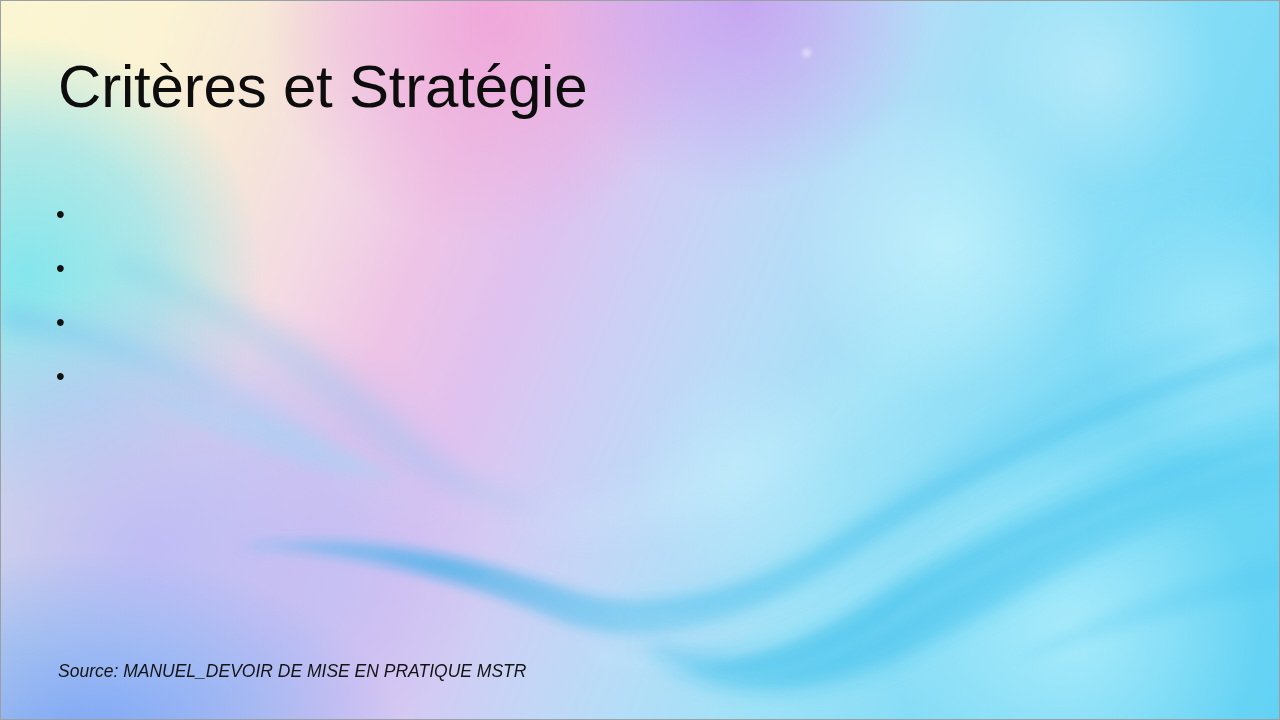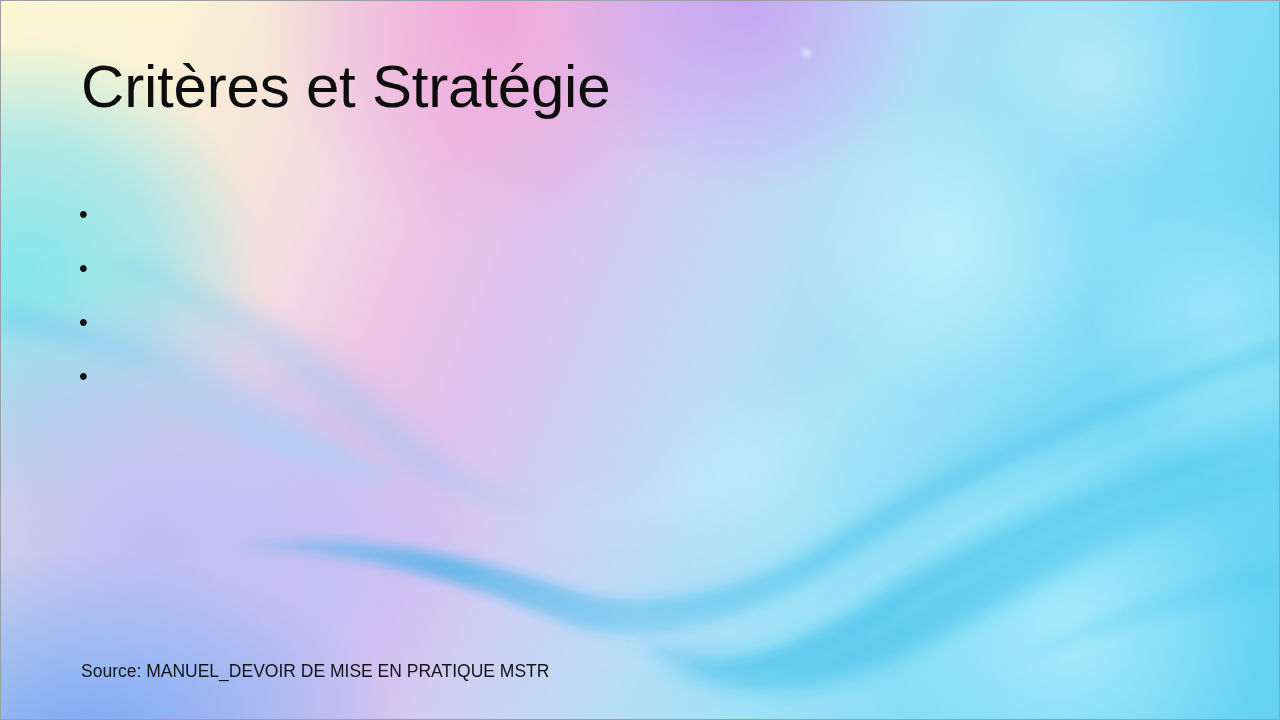"Critères et Stratégie" .content { margin-left: 23px -> none }
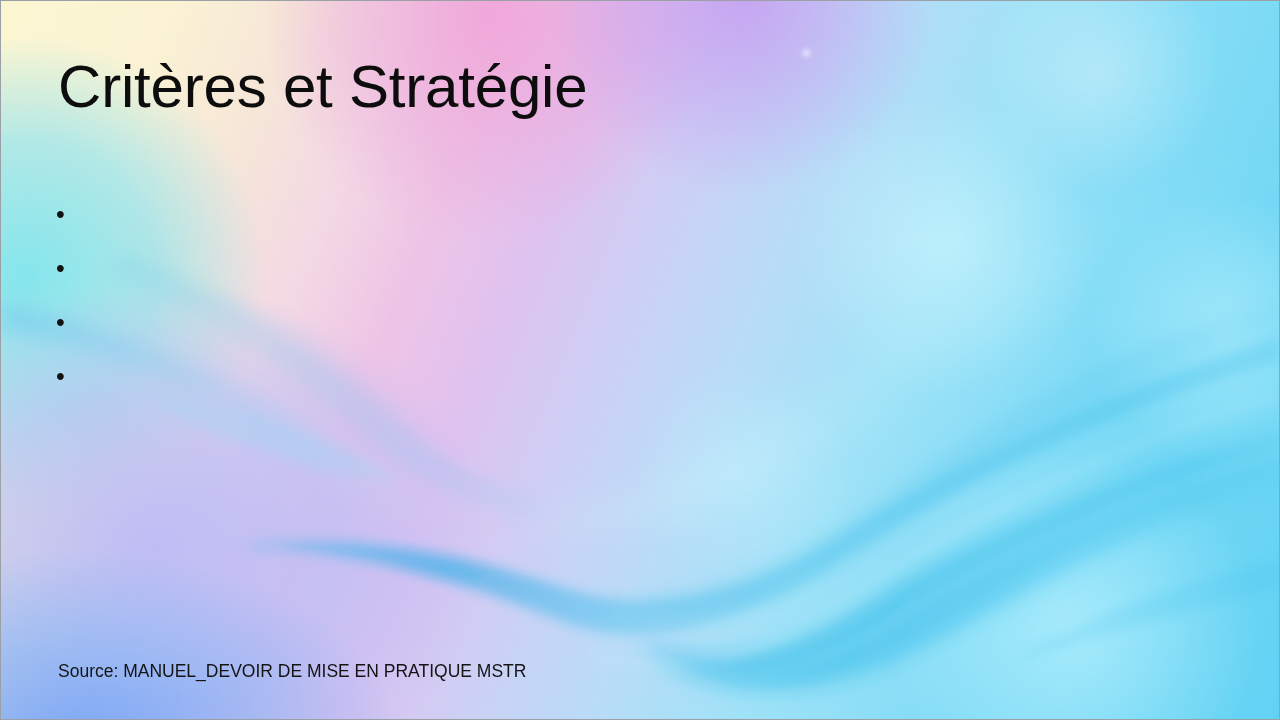"Source: MANUEL_DEVOIR DE MISE EN" #source-note { font-style: none -> italic }
